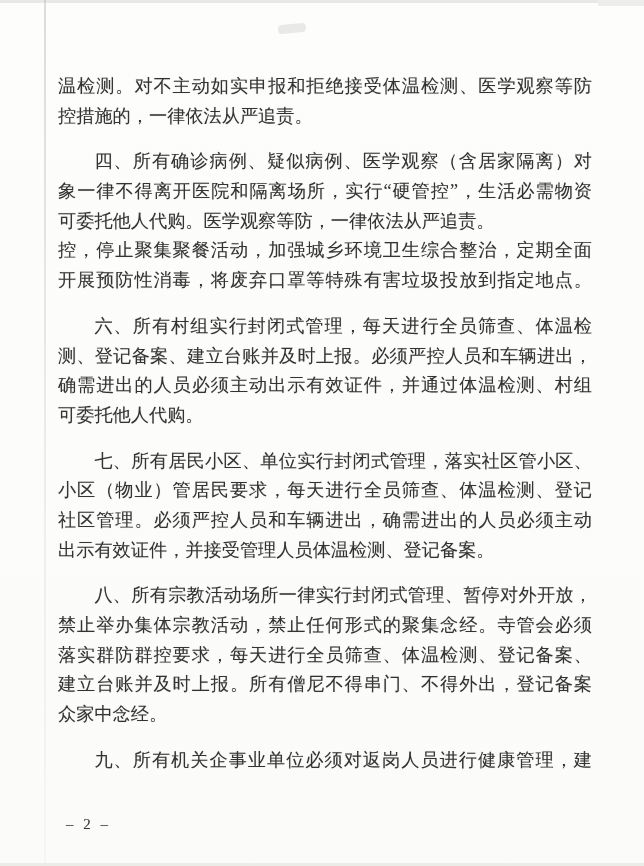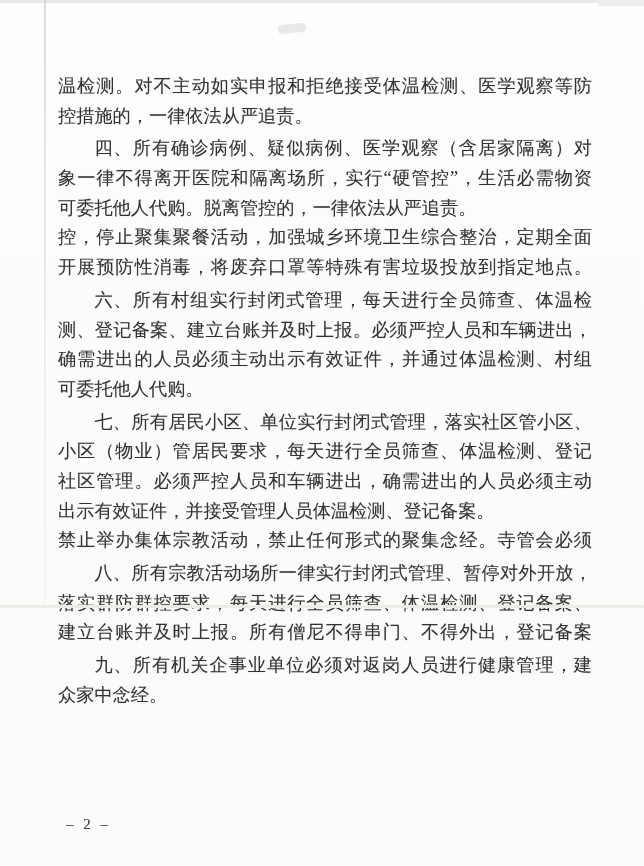"温检测。对不主动如实申报和拒绝接受体温检测、医学观察等防" .page { height: 608px -> 866px }
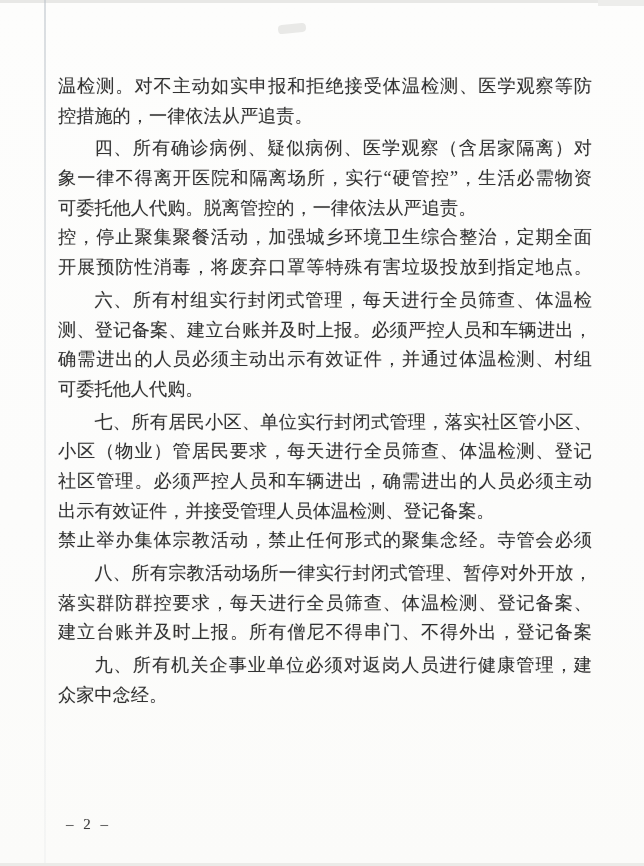"四、所有确诊病例、疑似病例、医学观察（含居家隔离）对" .p { margin-top: 3px -> 16px }
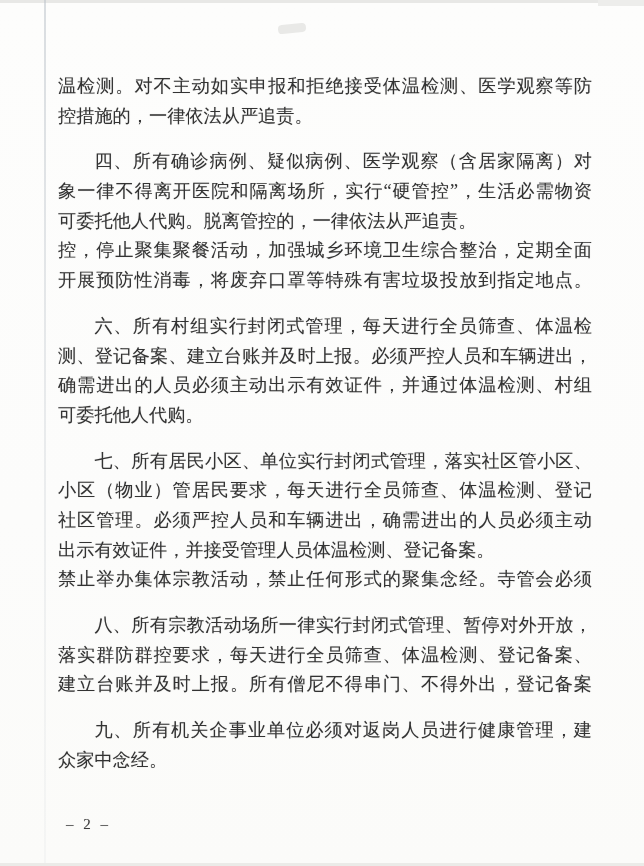"可委托他人代购。脱离管控的，一律依法从严追责。" div.line { text: 脱离管控的 -> 医学观察等防 }
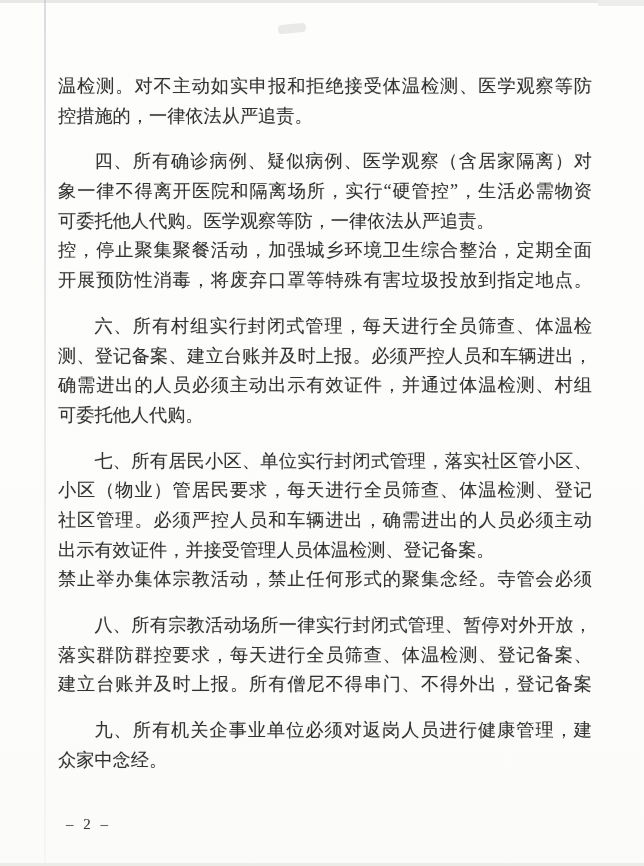"禁止举办集体宗教活动，禁止任何形式的聚集念经。寺管会必须" div.line { order: before "八、所有宗教活动场所一律实行封闭式管理、暂停对外开放，" -> after "八、所有宗教活动场所一律实行封闭式管理、暂停对外开放，" }
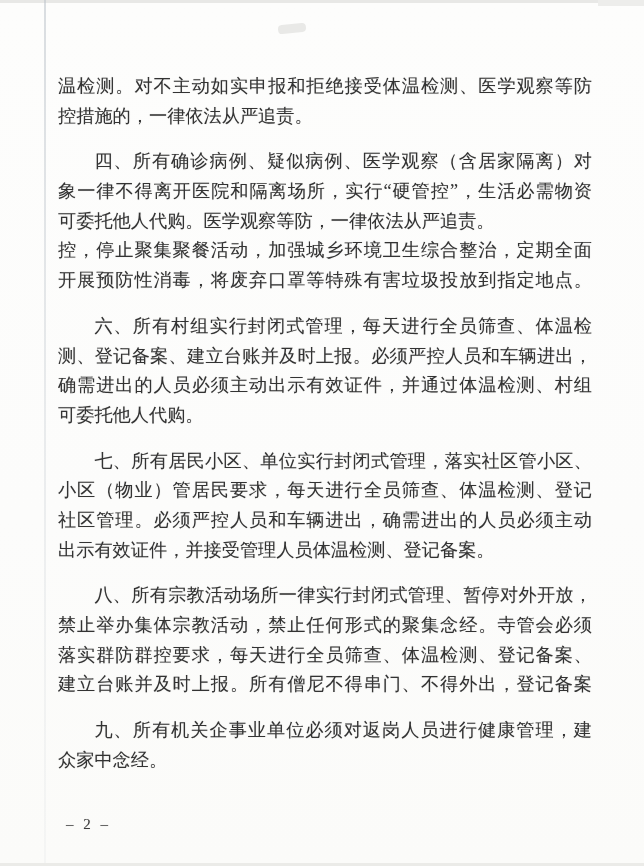"九、所有机关企事业单位必须对返岗人员进行健康管理，建" div.line { order: before "众家中念经。" -> after "众家中念经。" }
